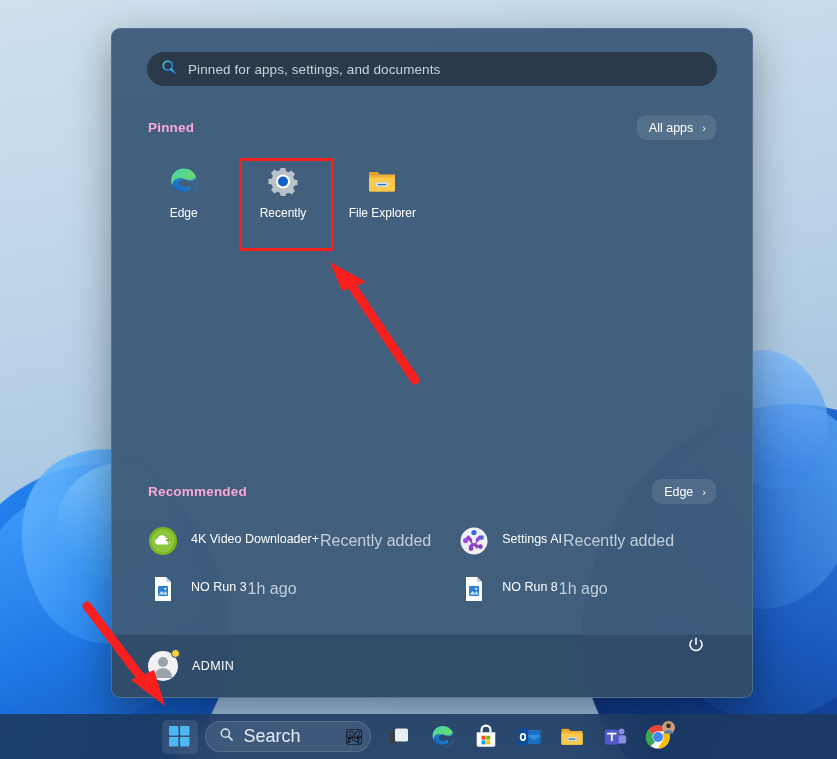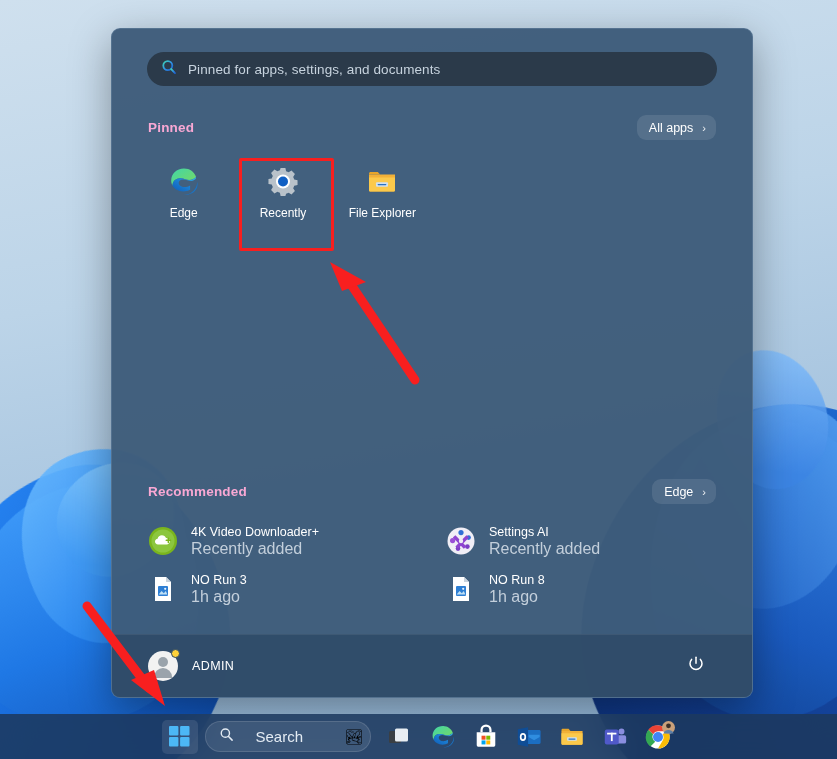"4K Video Downloader+" .rec-text { flex-direction: column -> none }
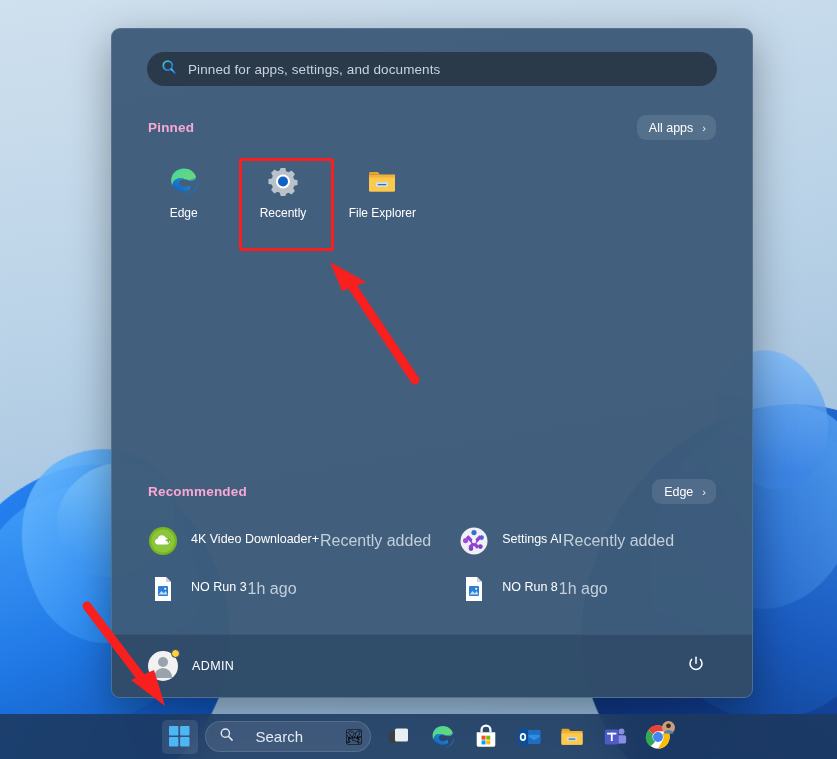"ADMIN" #account-bar { align-items: center -> none }
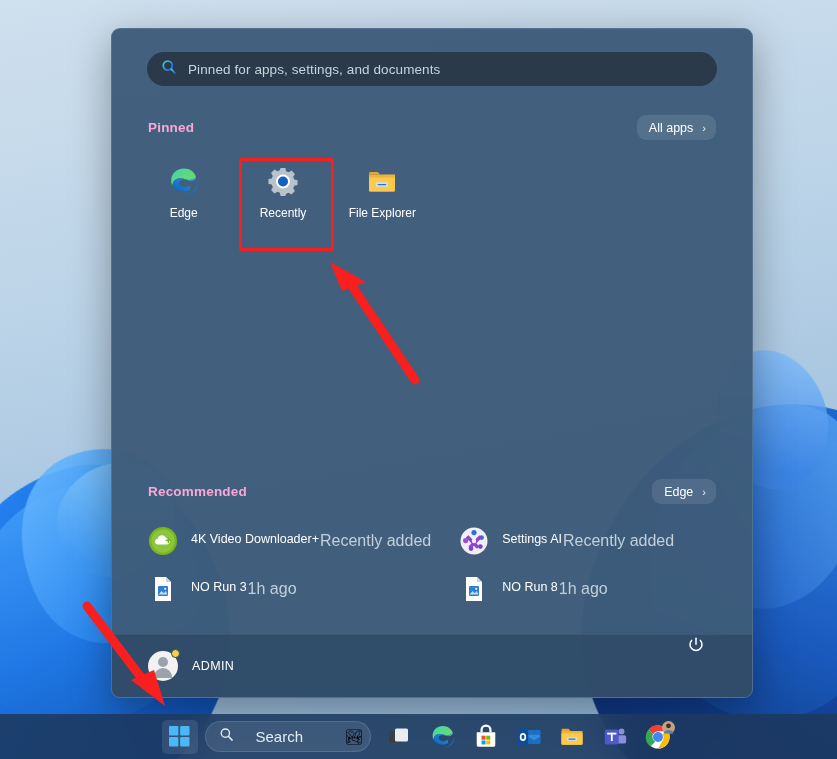"Search" #tb-search .txt { font-size: 15px -> 18px; margin-left: 12px -> none }
